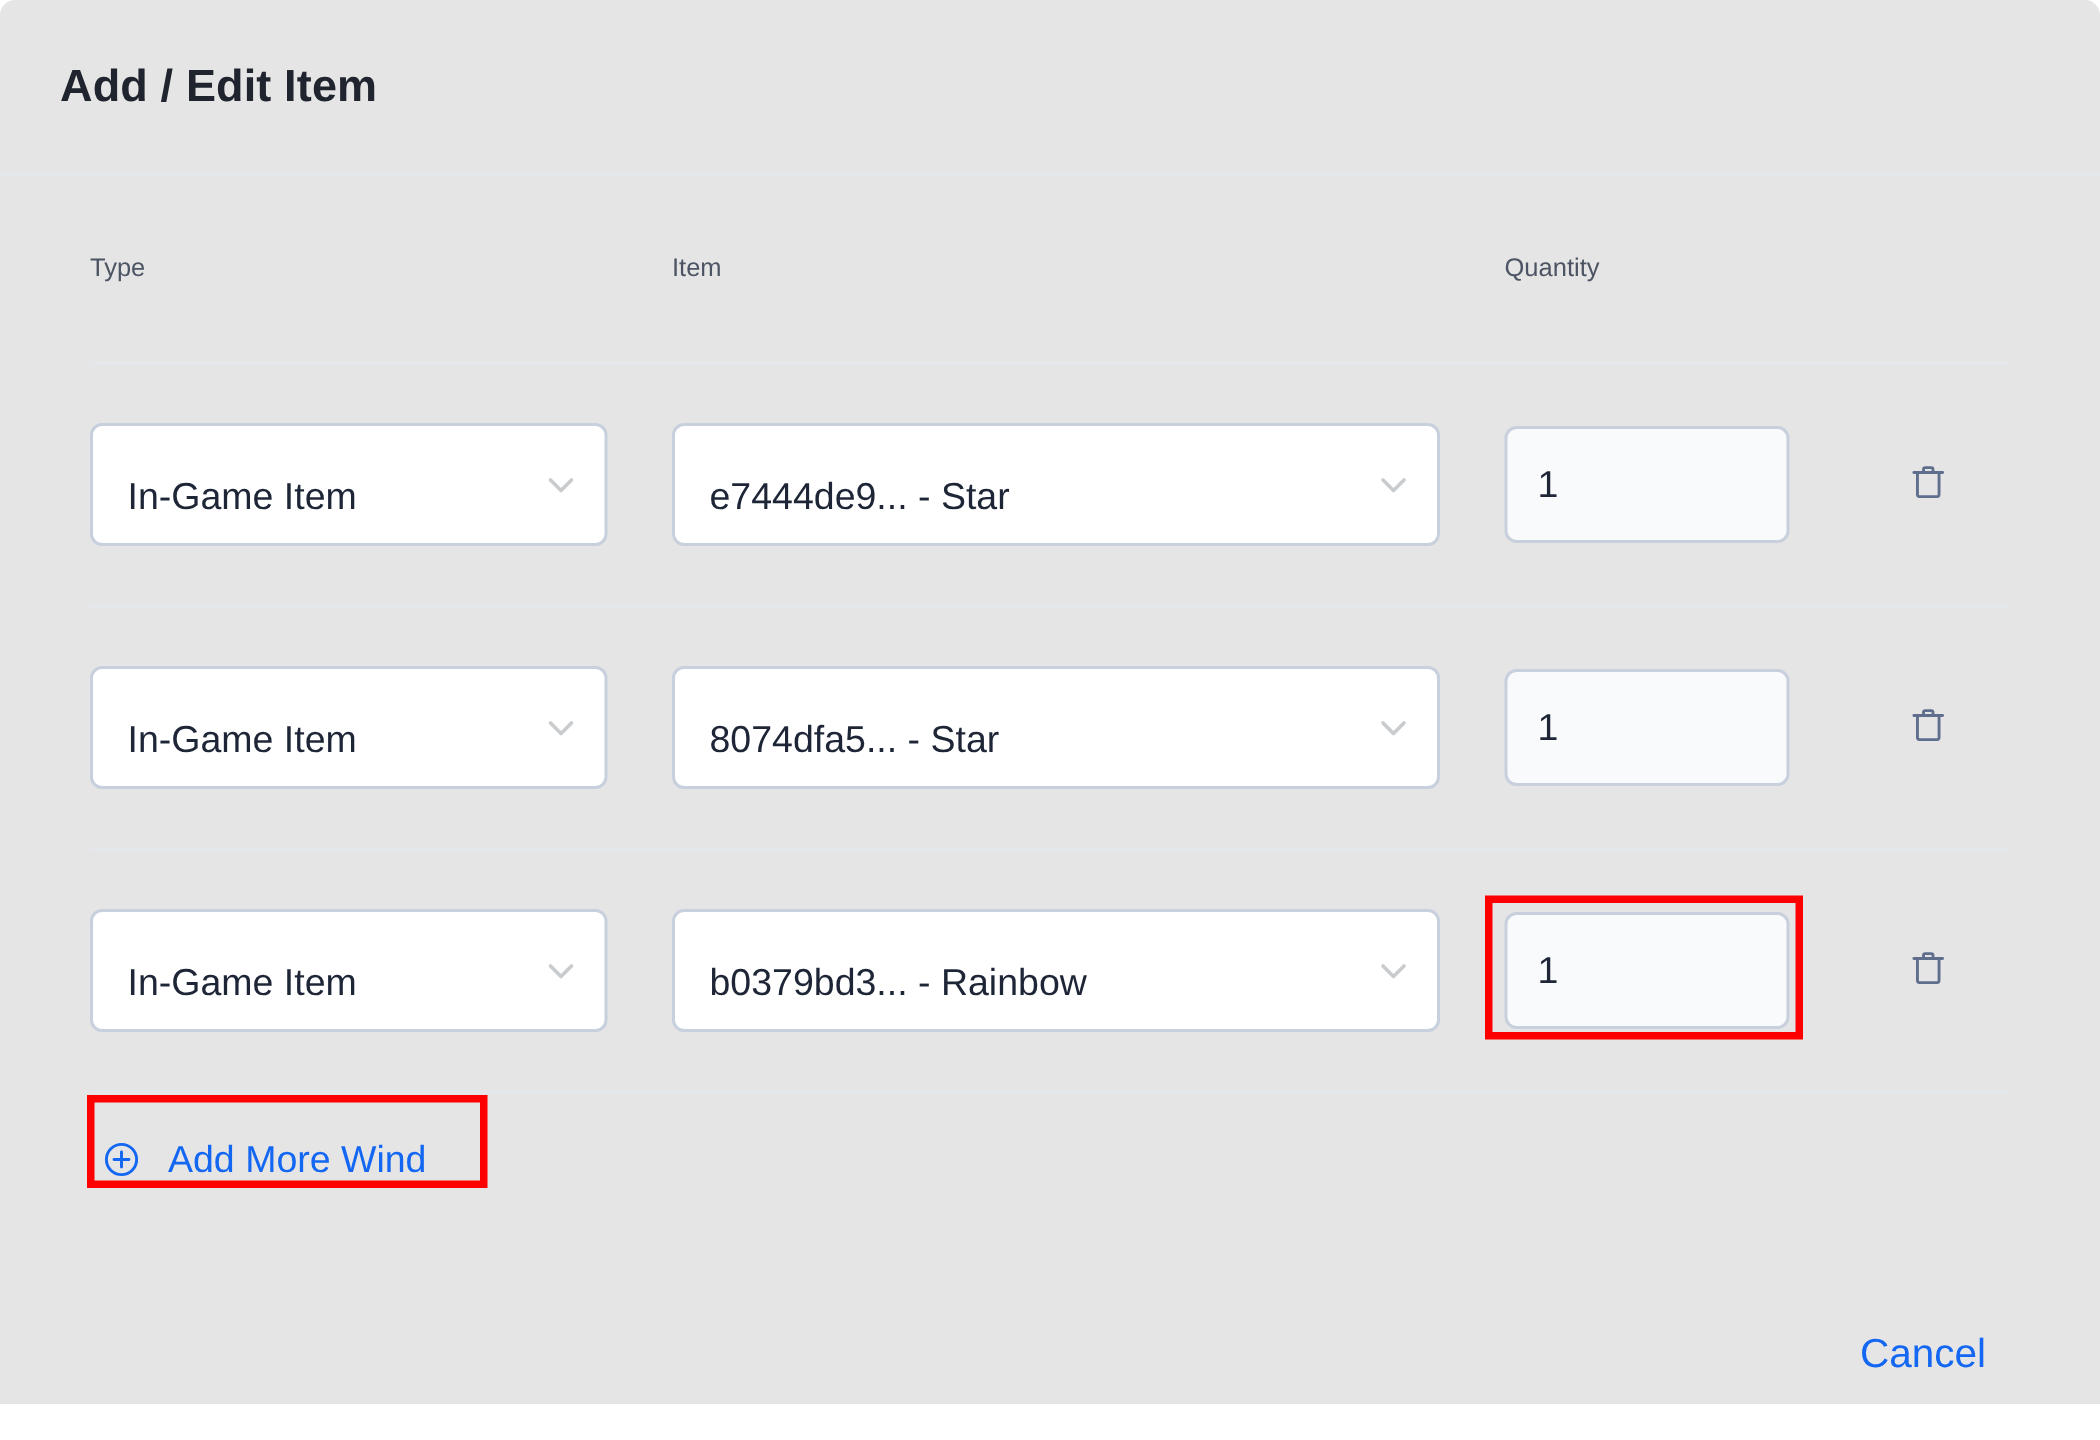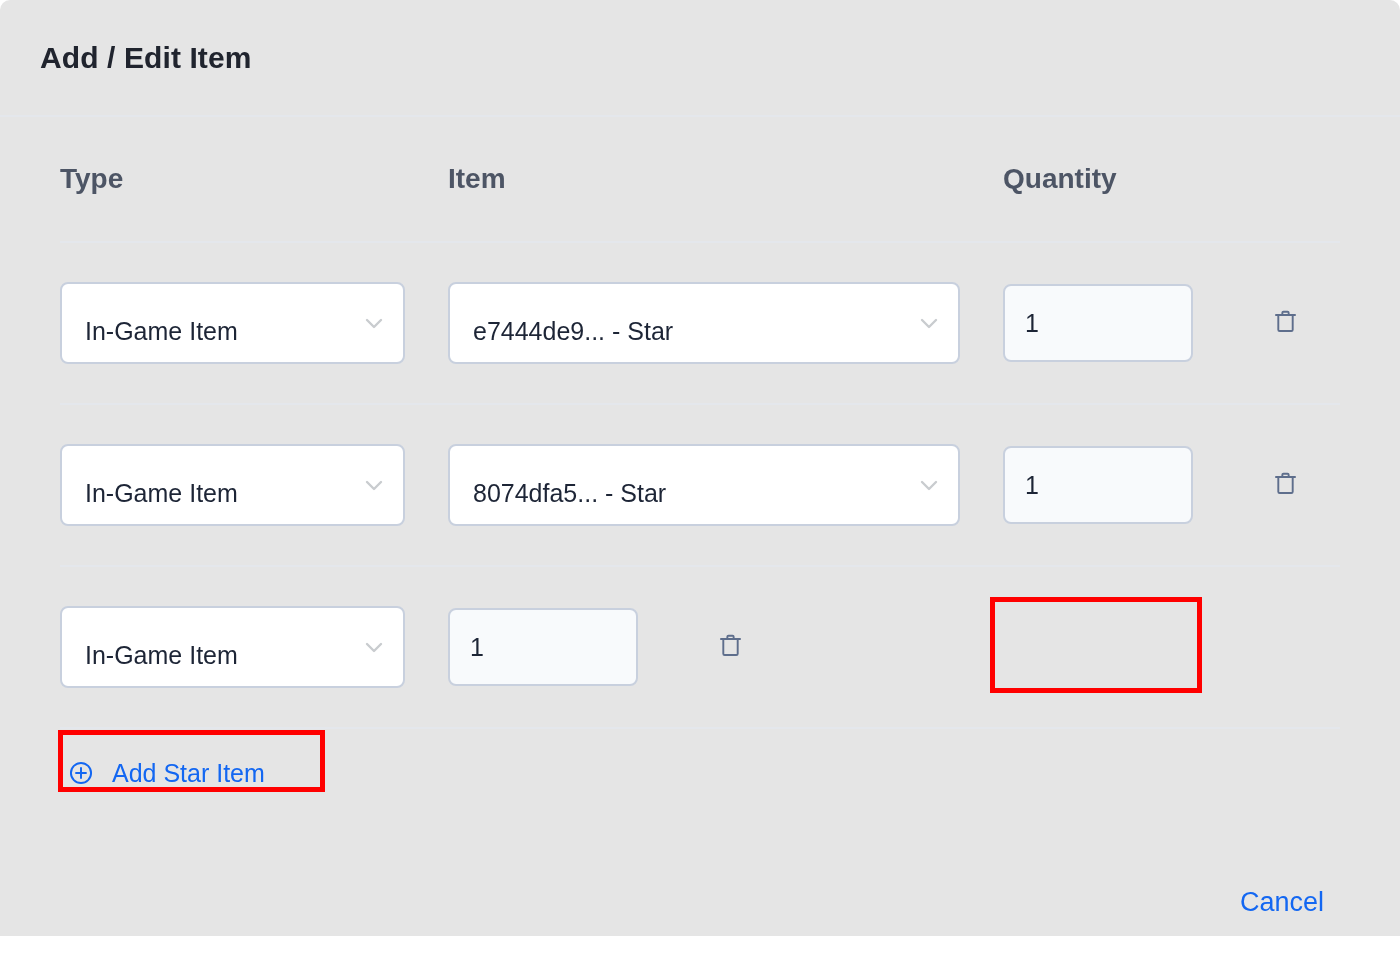"Type" .table-head .th { font-size: 28px -> 17px; font-weight: bold -> normal }
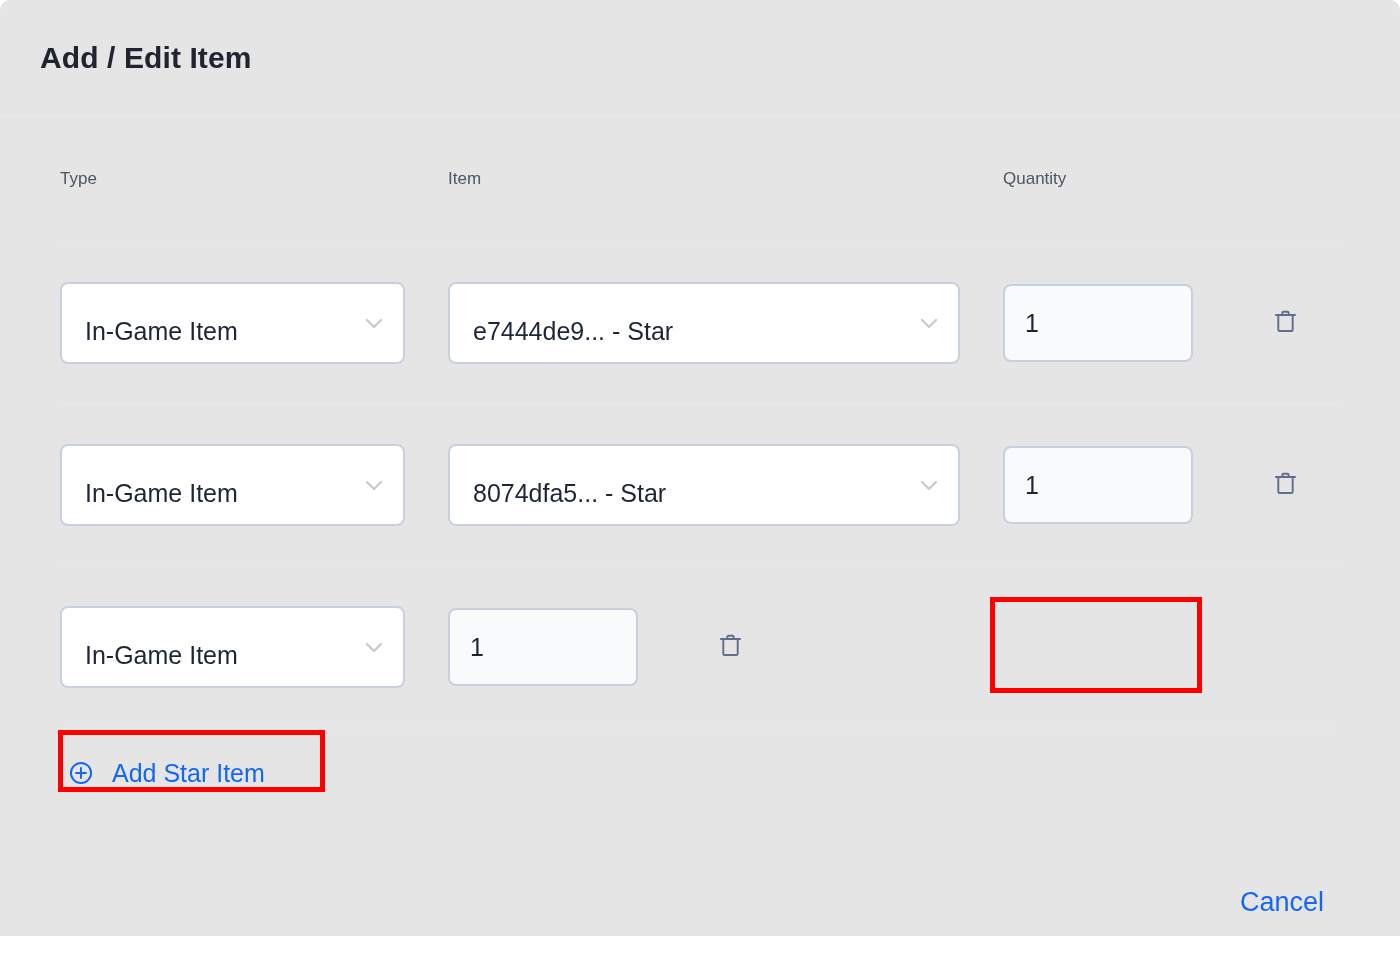"b0379bd3... - Rainbow" div.col-item { html: none -> <div> <div> <span>b0379bd3... - Rainbow</span> <span> <svg> <polyline></polyline> </svg> </span> </div> </div> }
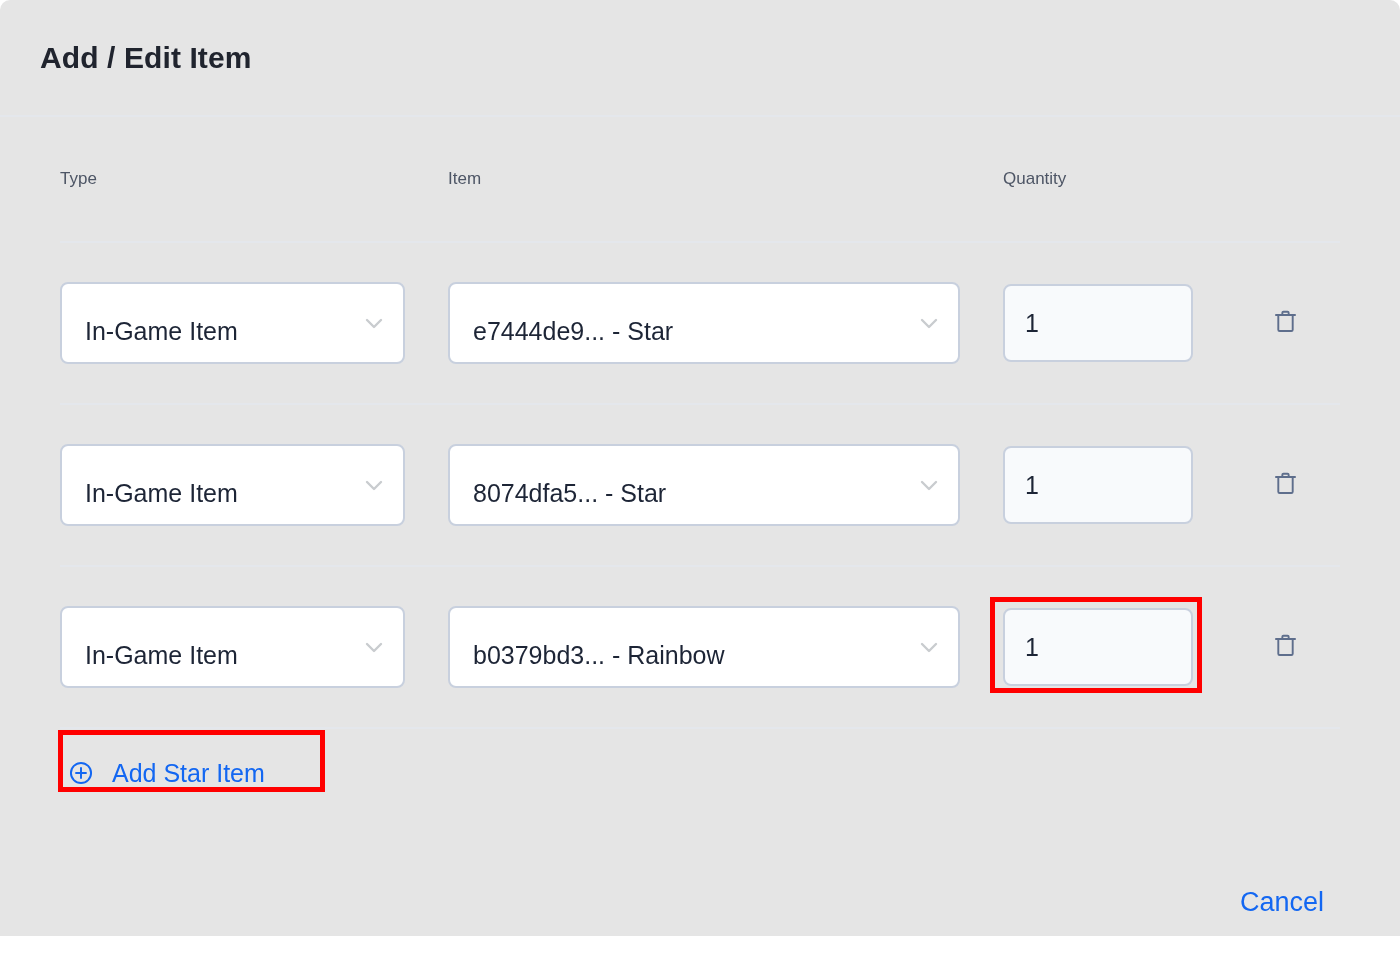"Add Star Item" span.add-more-label { text: Star Item -> More Wind }
